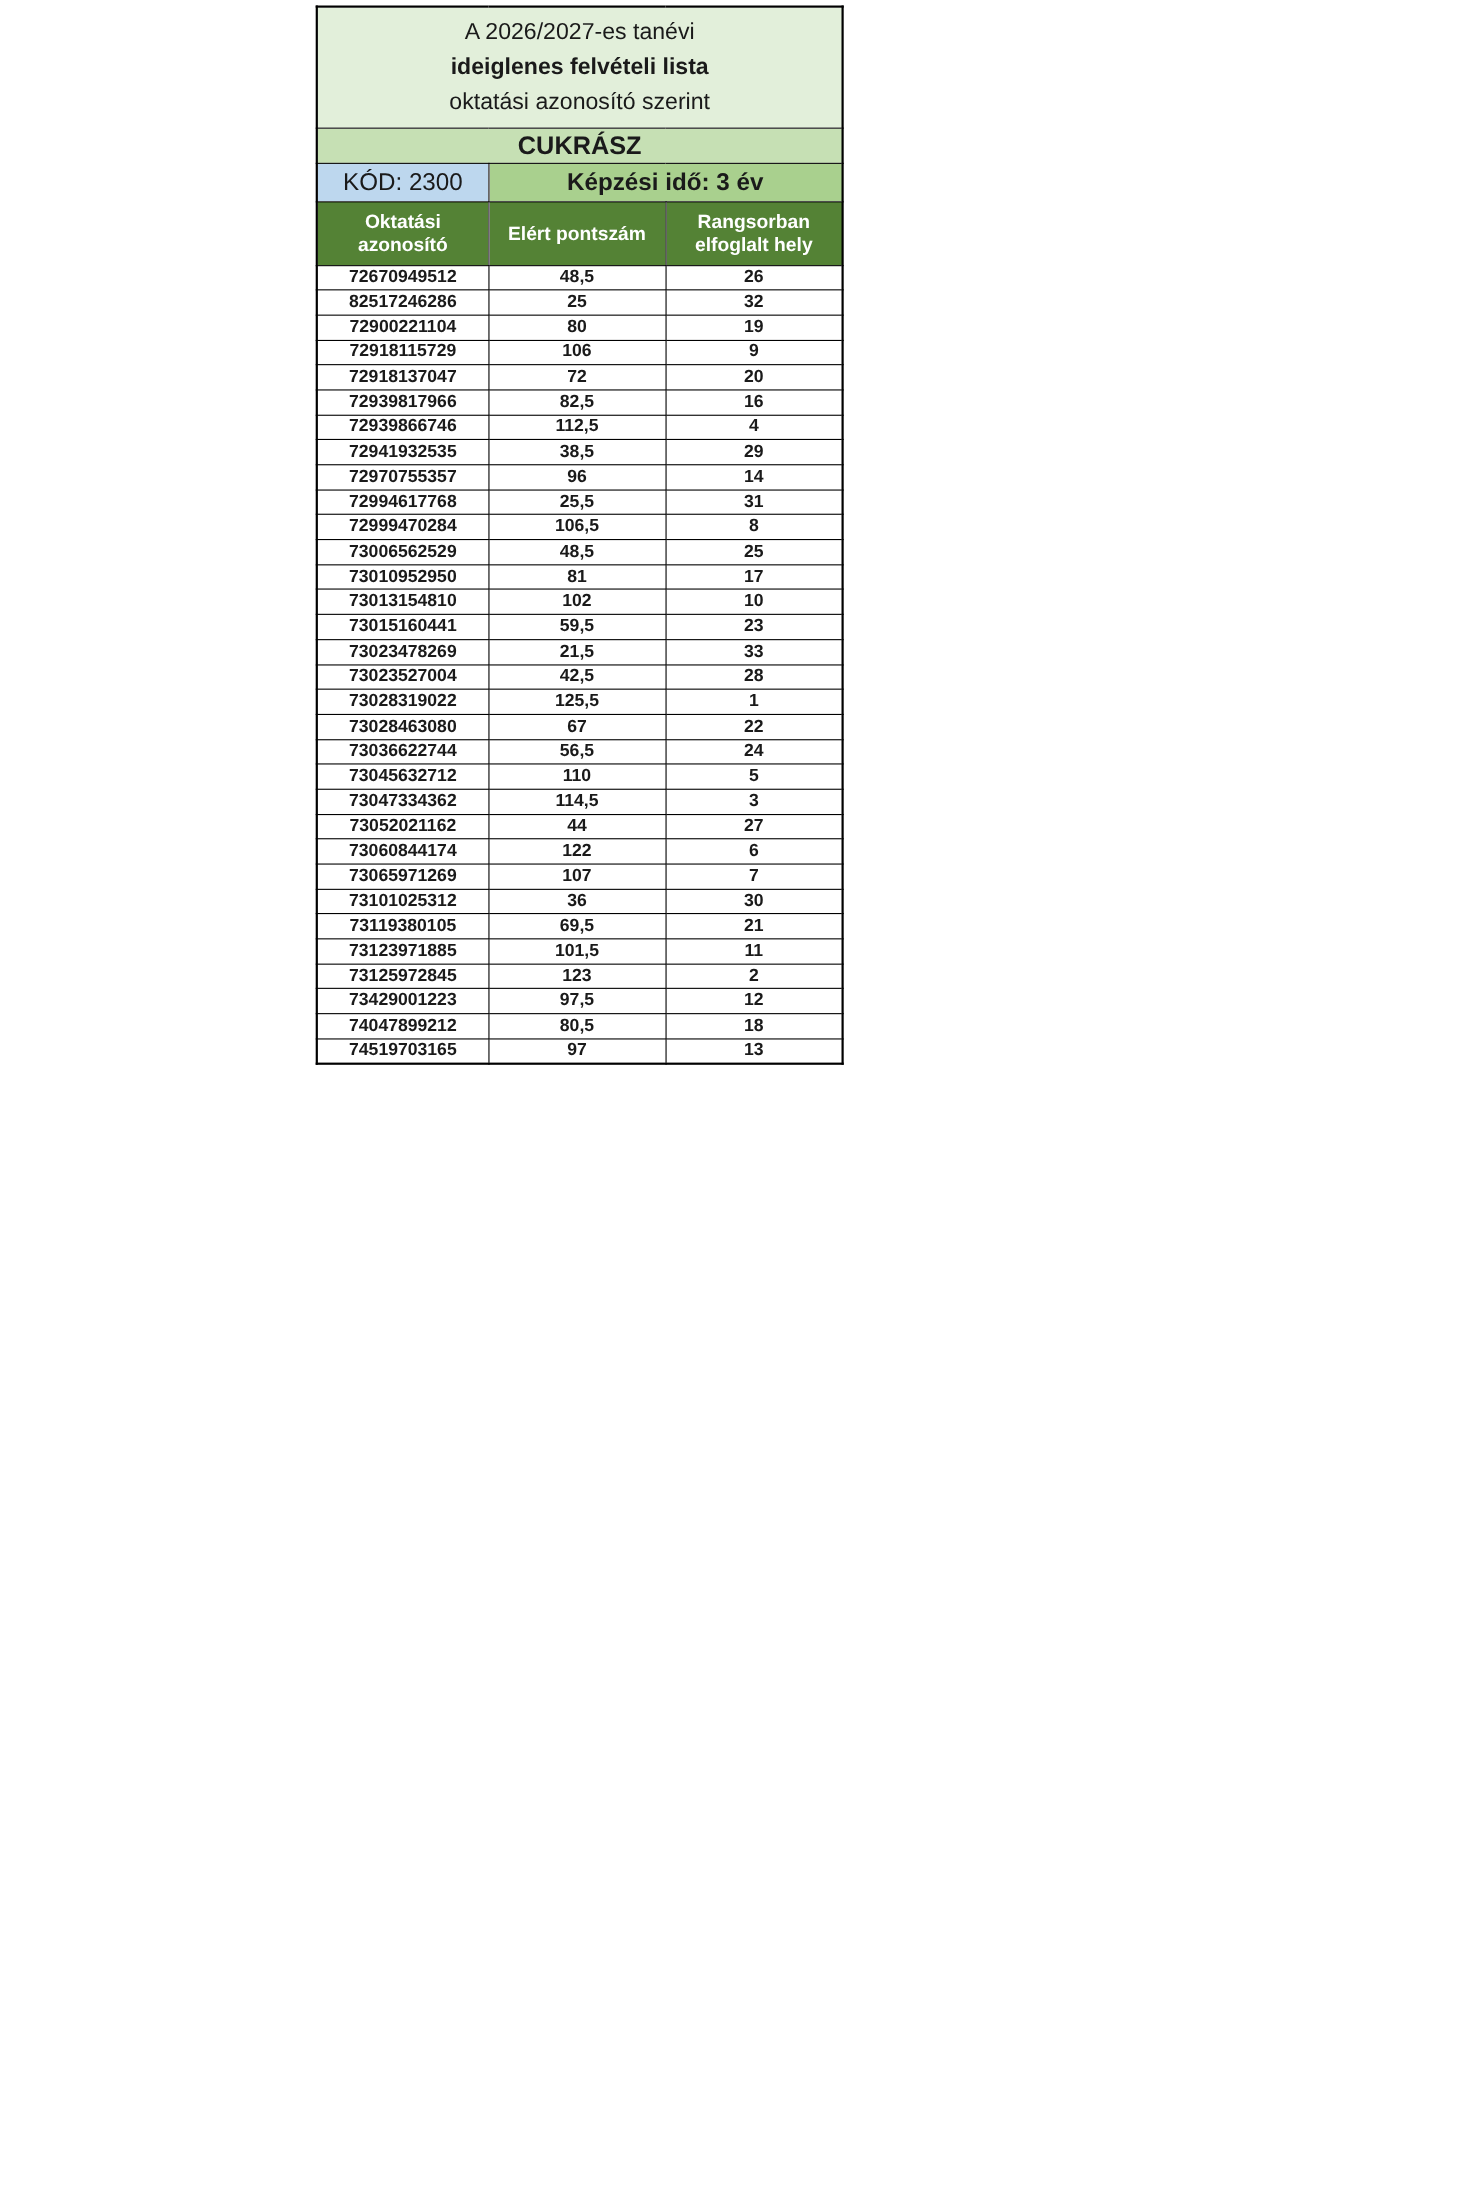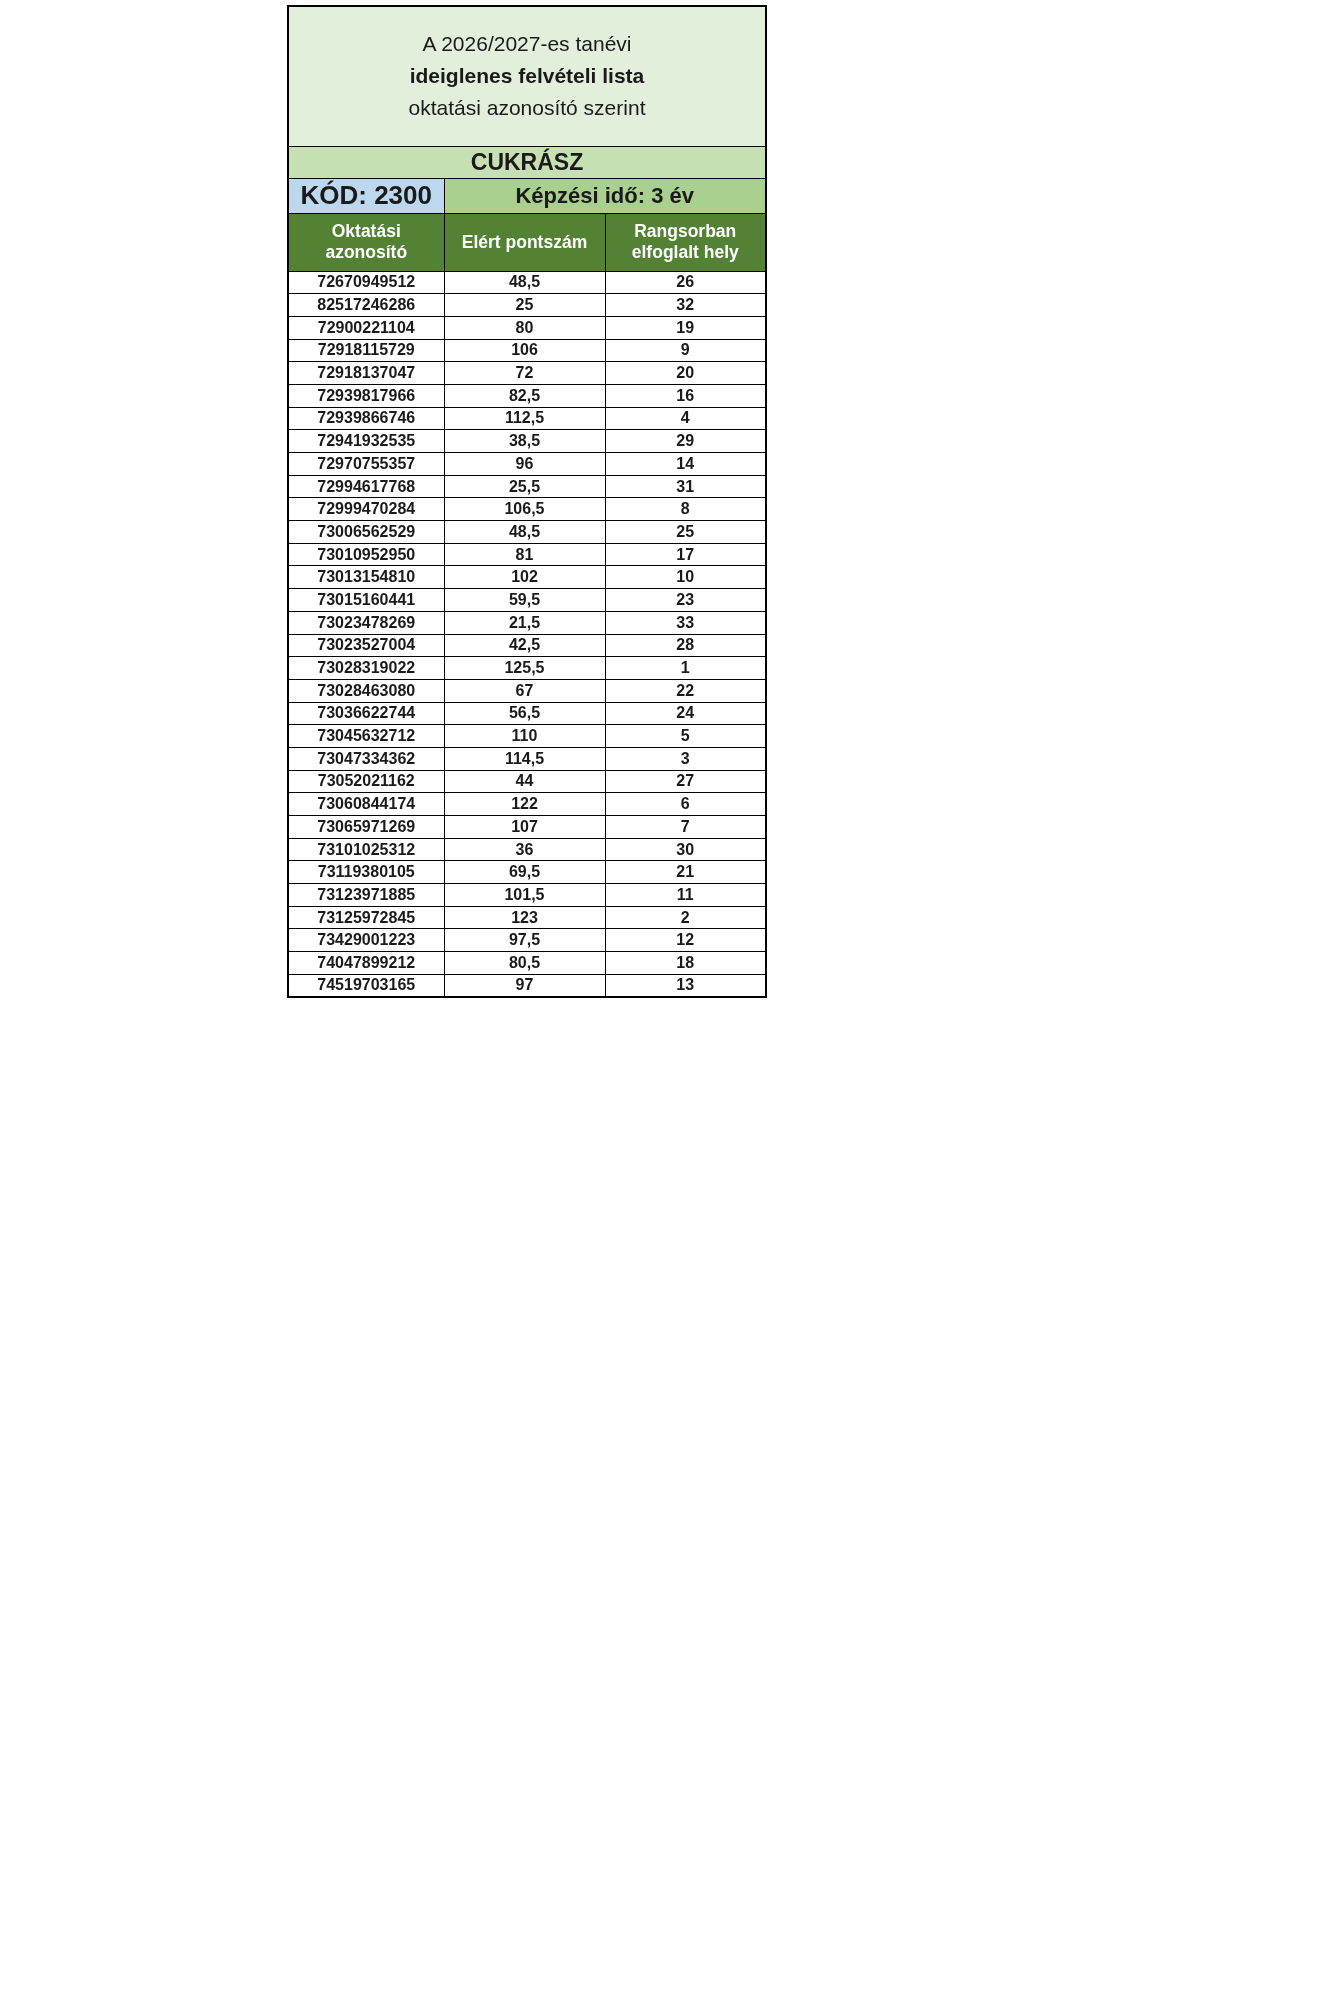"A 2026/2027-es tanévi" .title-cell { height: 140px -> 110px }
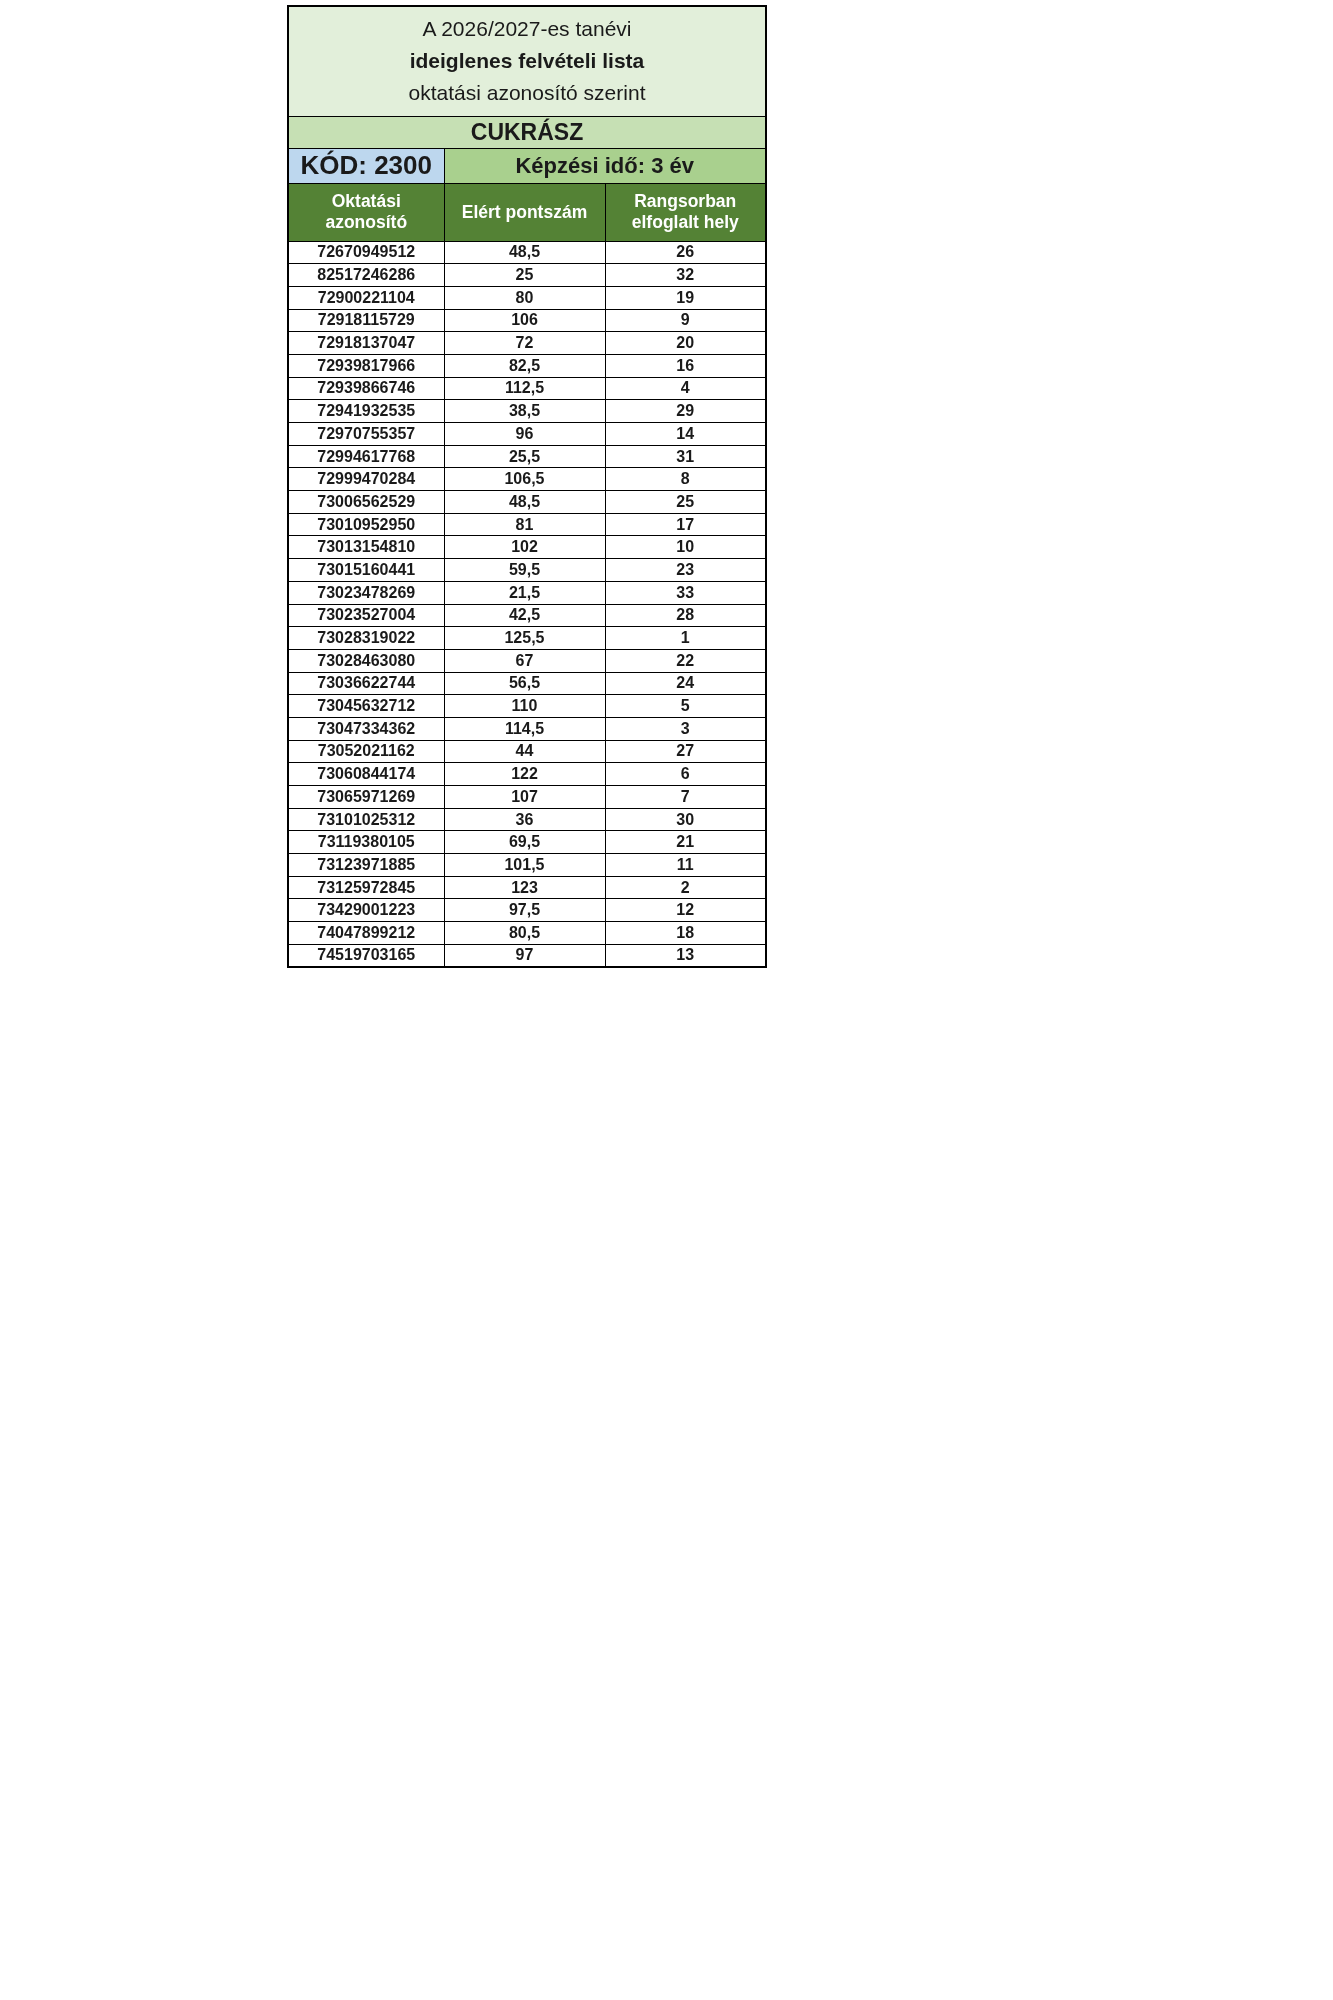"KÓD: 2300" .code-cell { font-size: 26px -> 22px; font-weight: bold -> normal }
